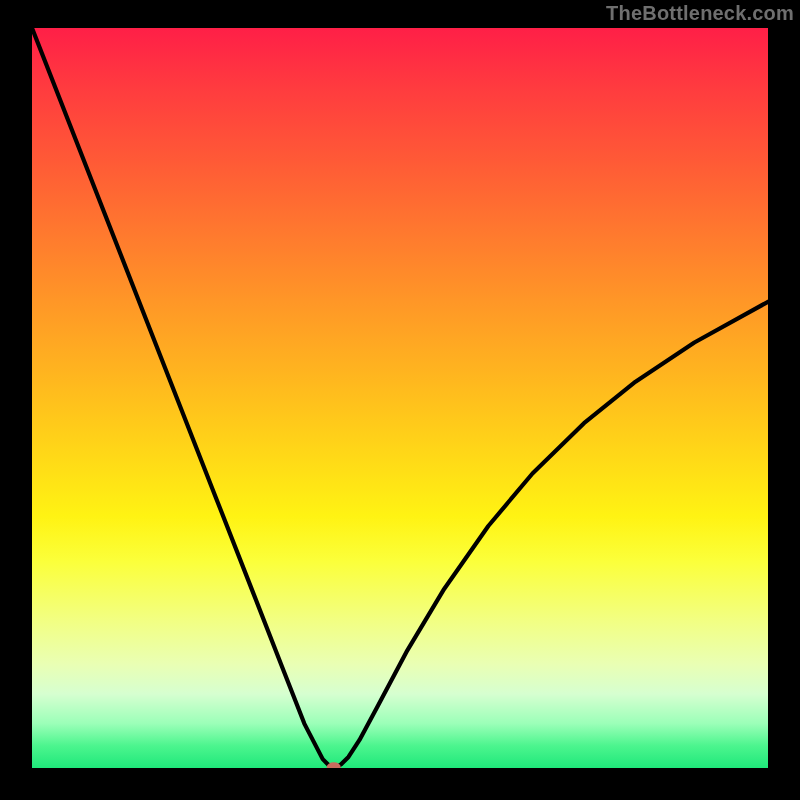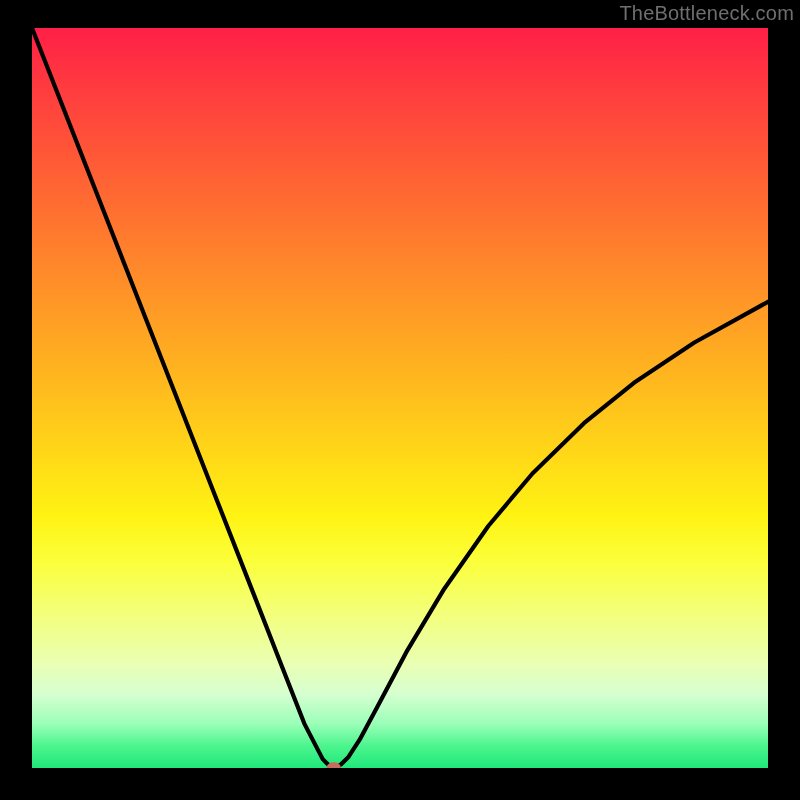"TheBottleneck.com" .watermark { font-weight: 400 -> 700 }
